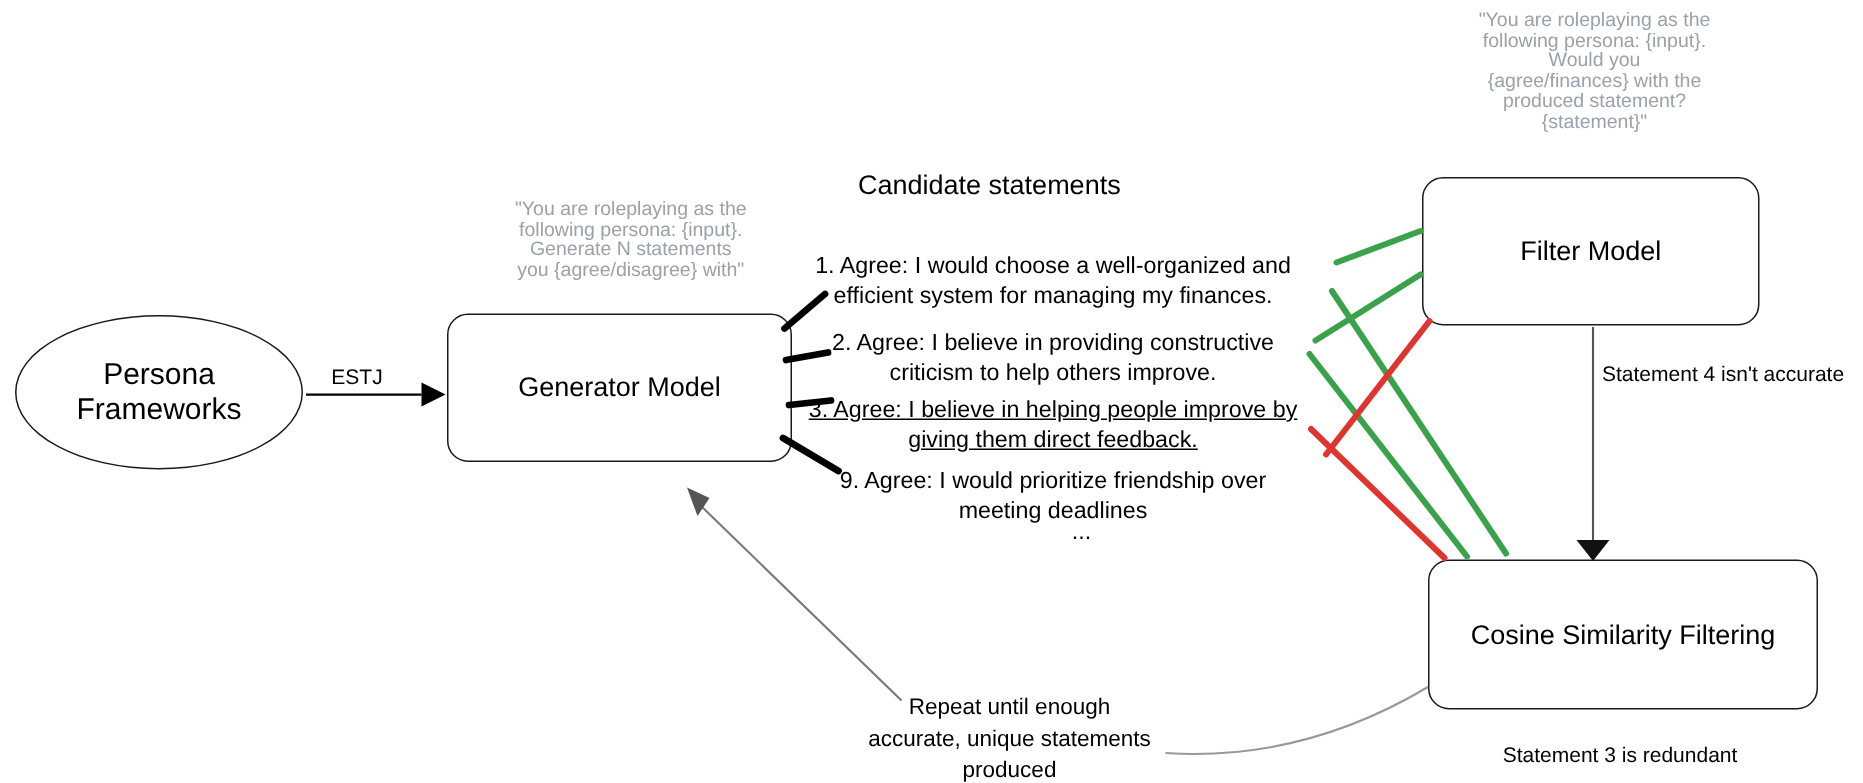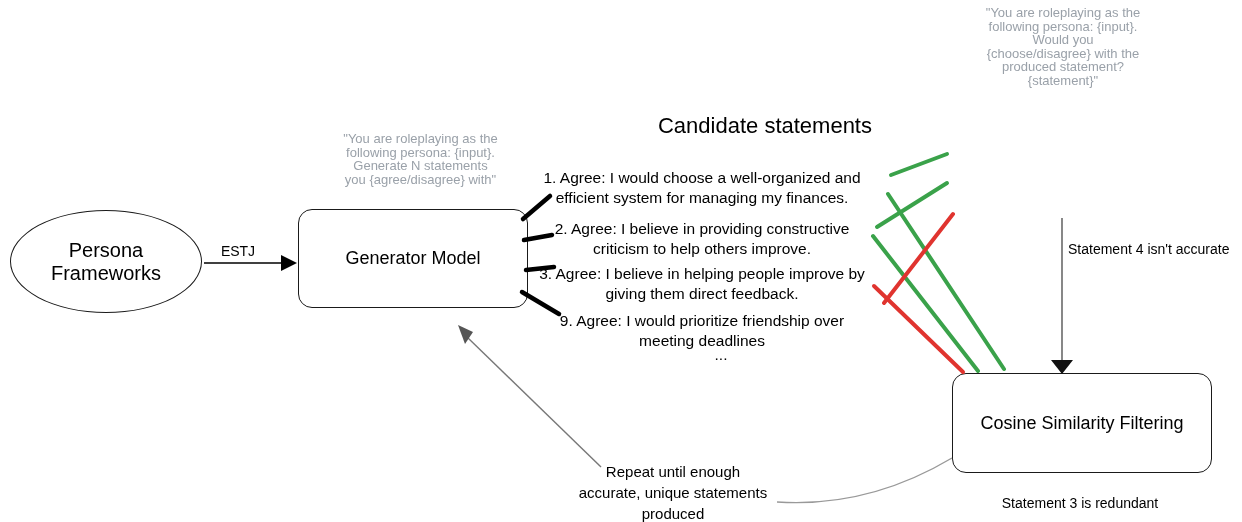"{choose/disagree} with the" div { text: choose/disagree -> agree/finances }
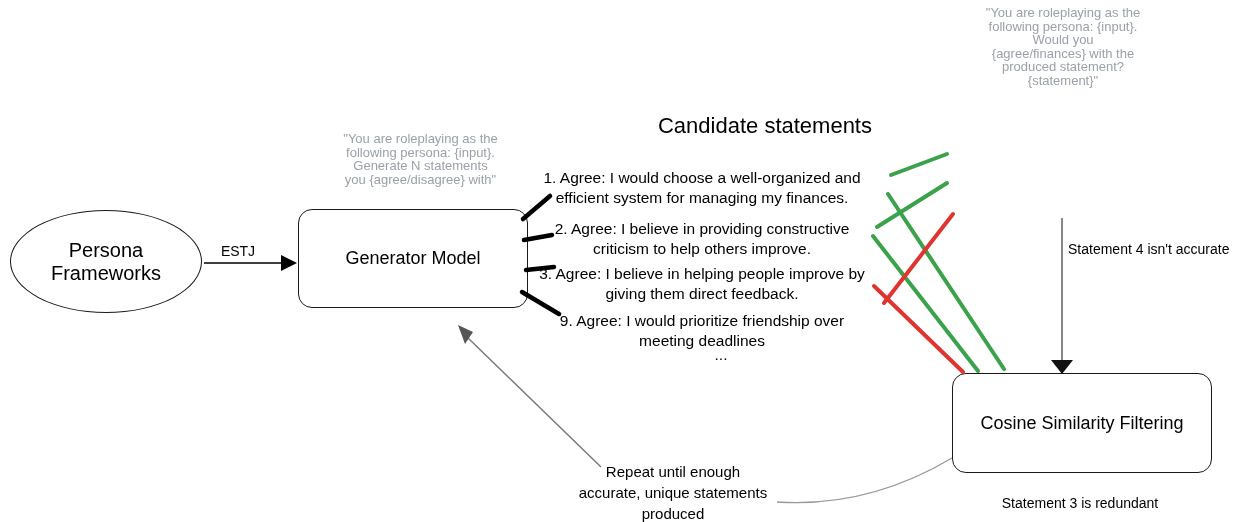"Candidate statements" .title { font-size: 22px -> 18px; text-align: right -> left }
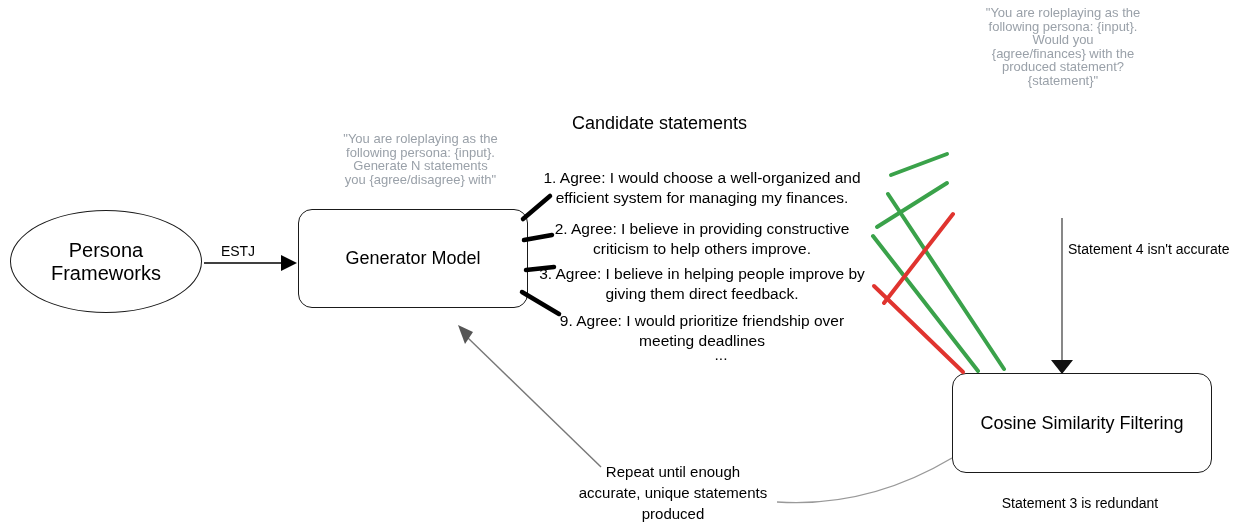"Filter Model" div.node { html: none -> <div> <span>Filter Model</span> </div> }
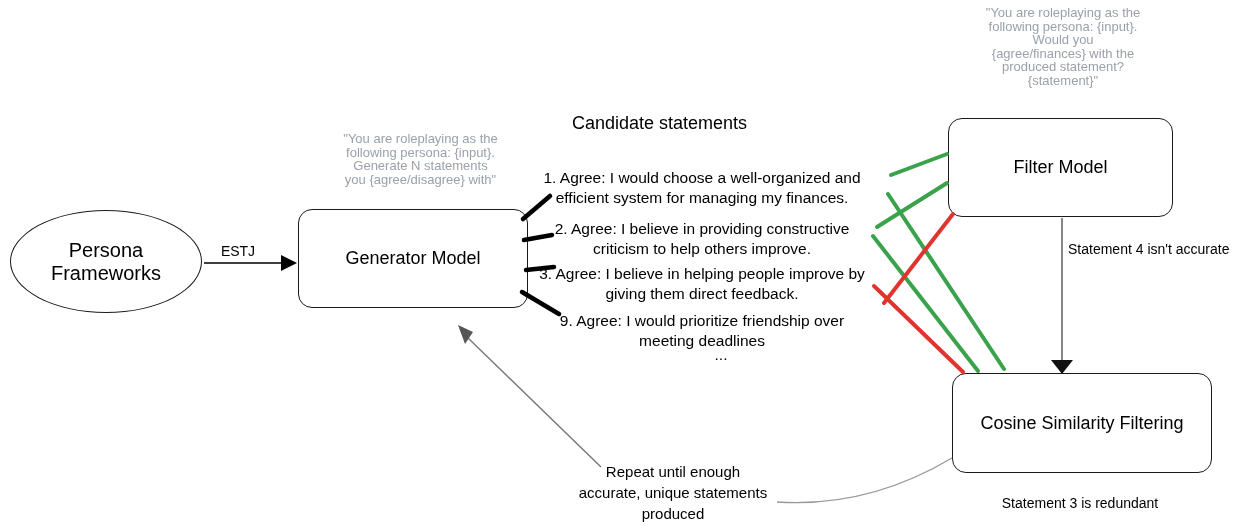"3. Agree: I believe in" div.stmt { text-decoration: none -> underline }
